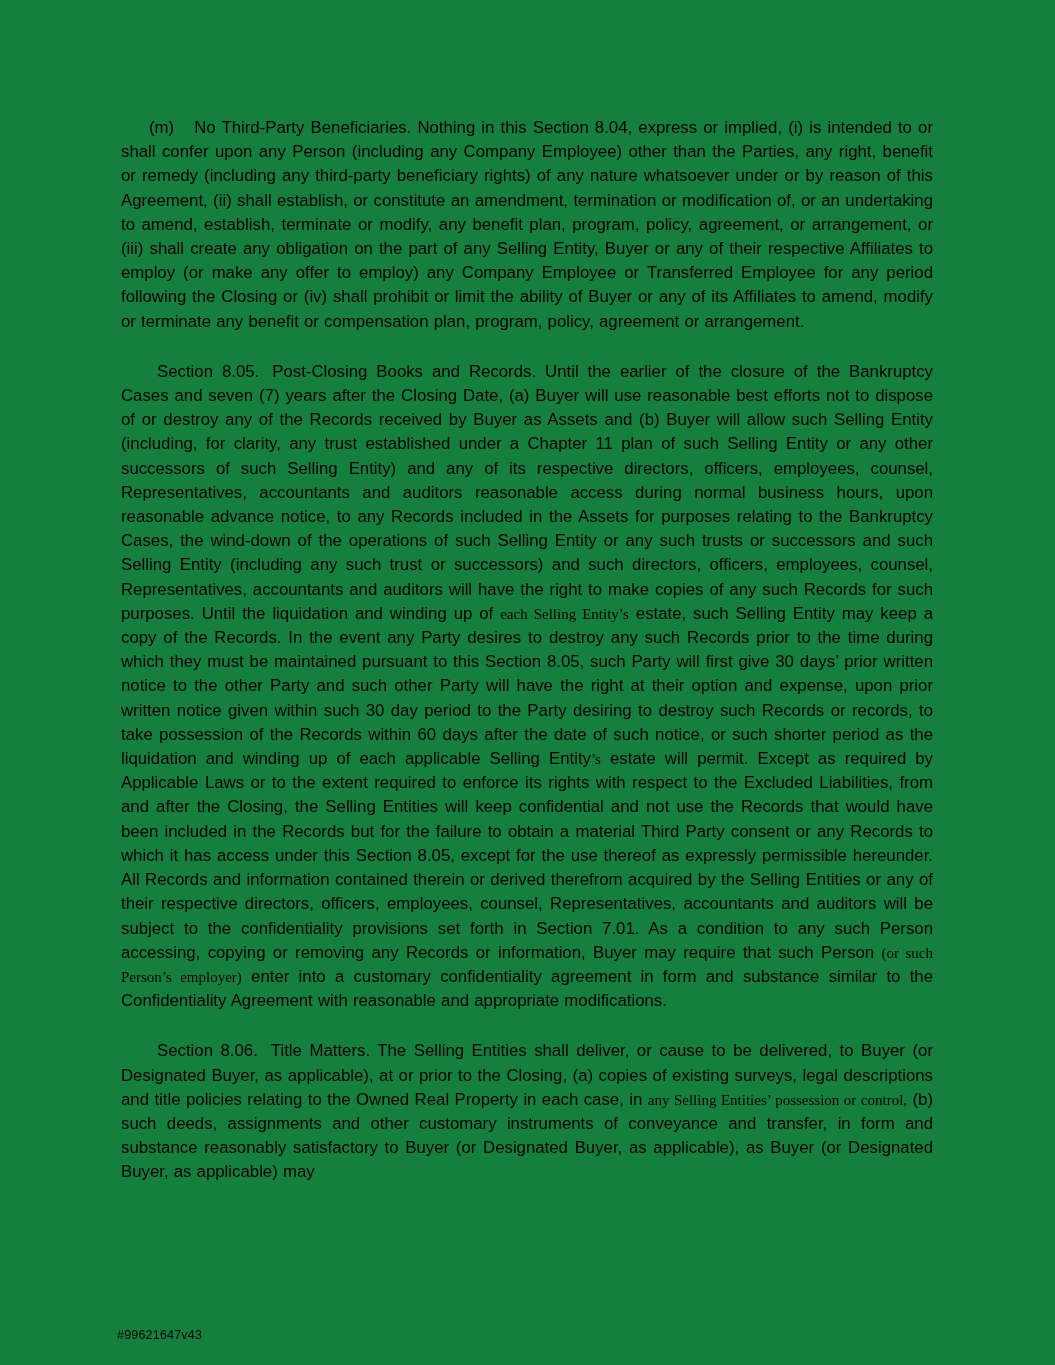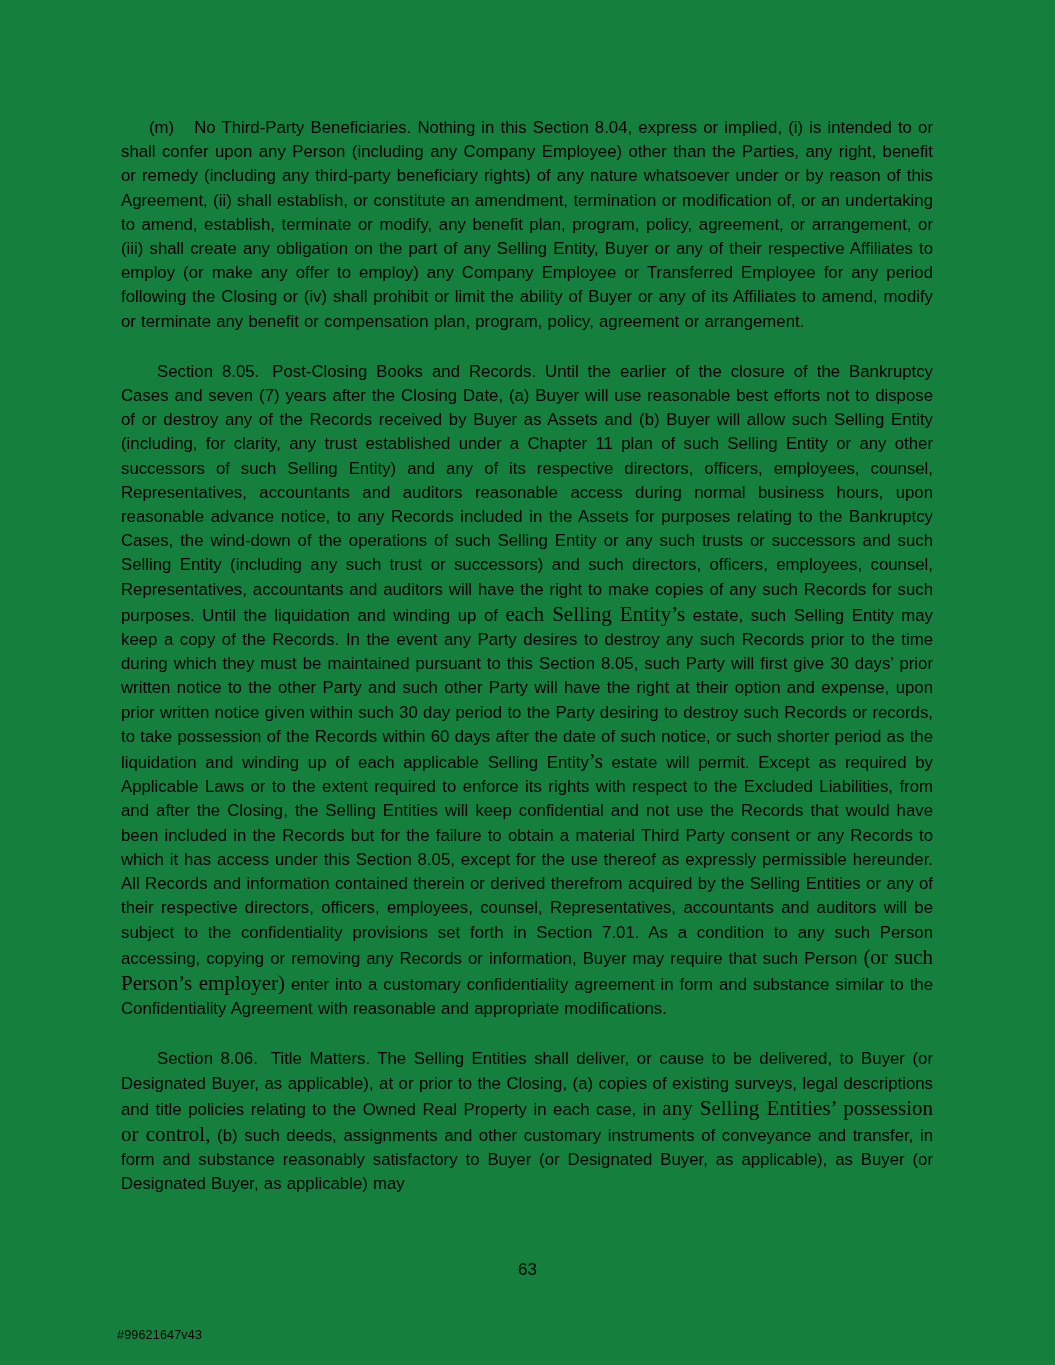"each Selling Entity’s" .serif { font-size: 21px -> 15px }
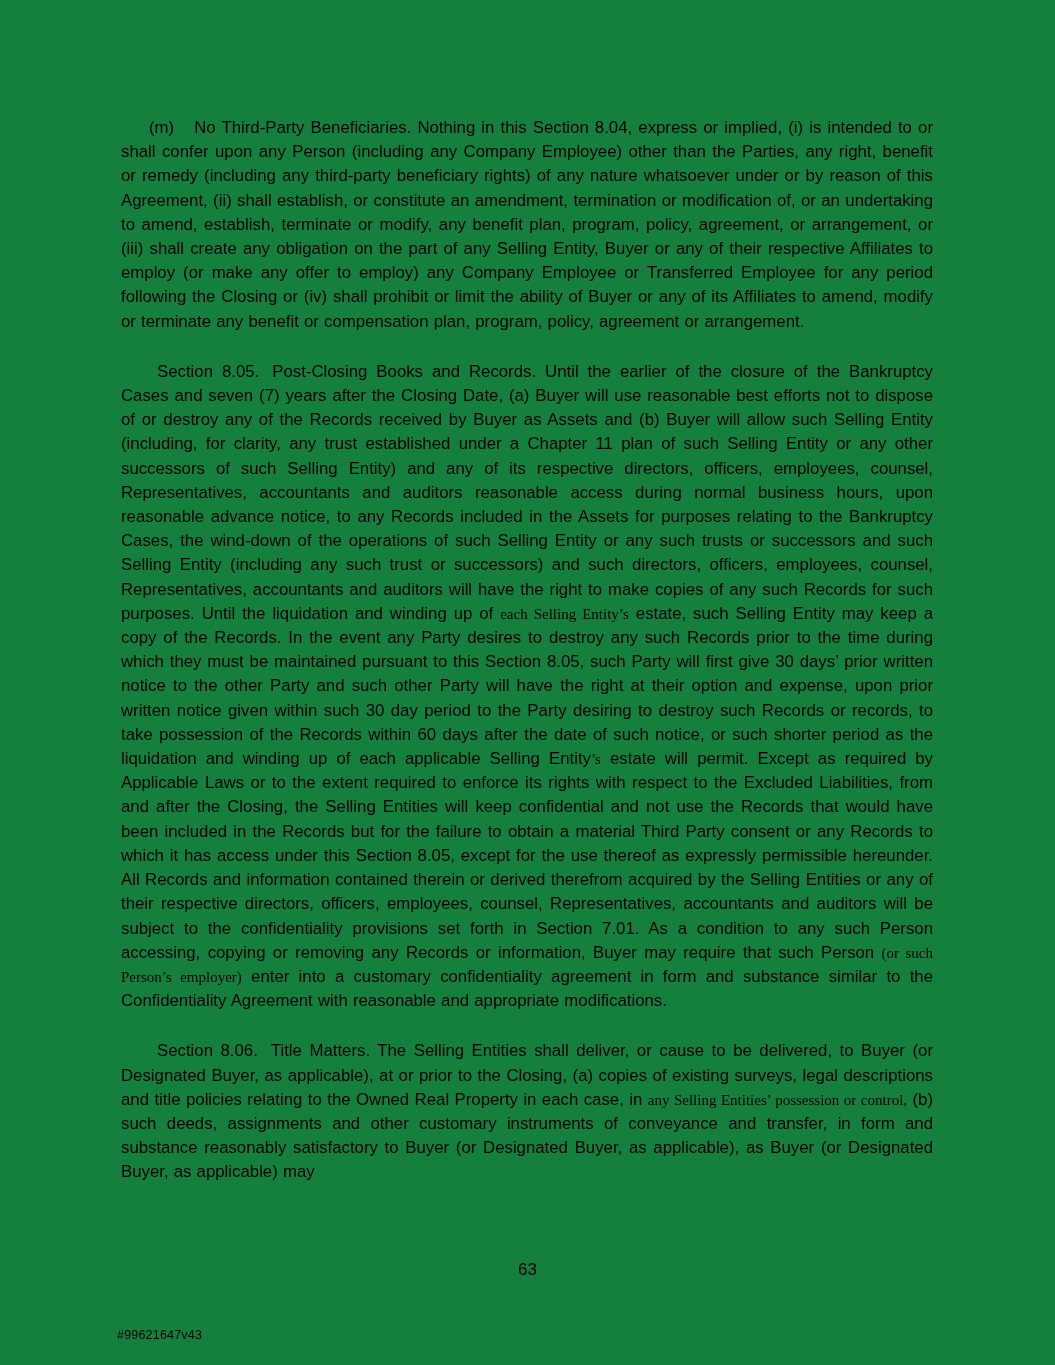"63" div.page-number { html: <div>63</div> -> none }
